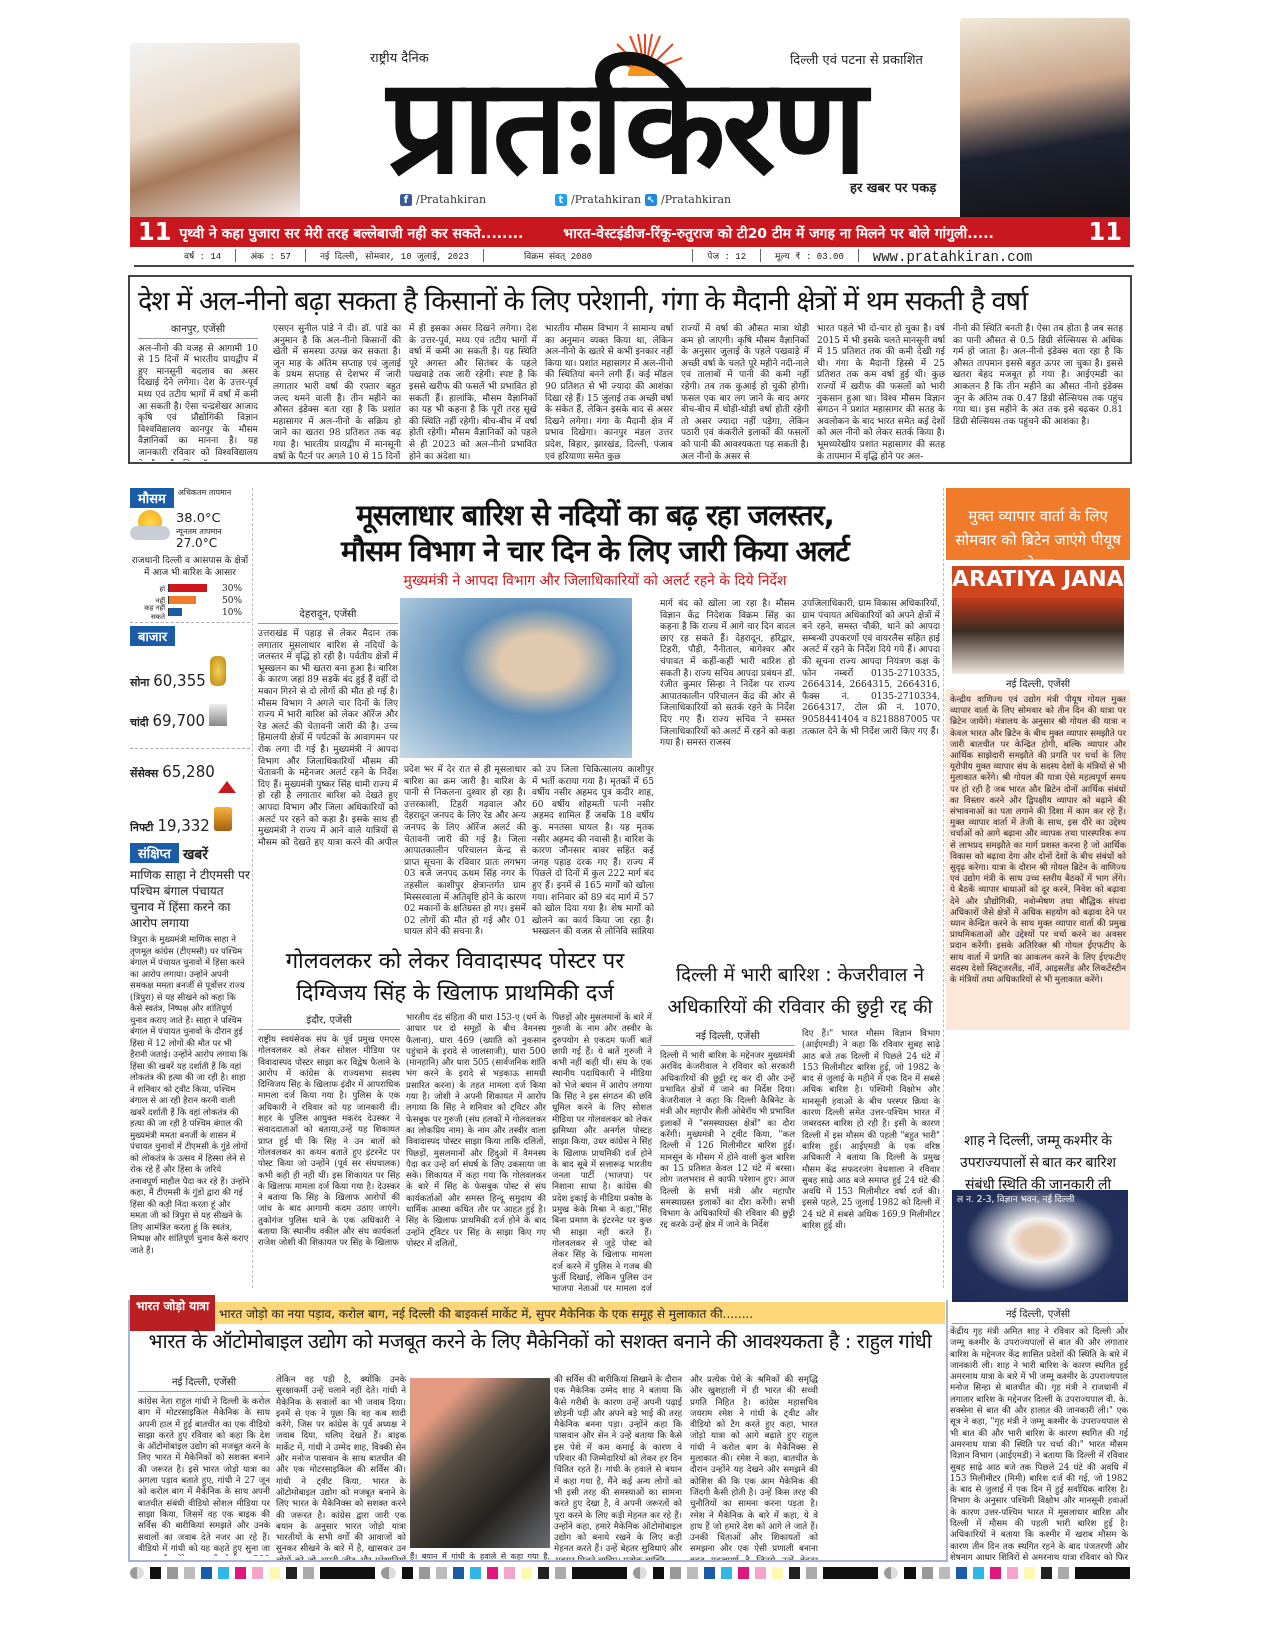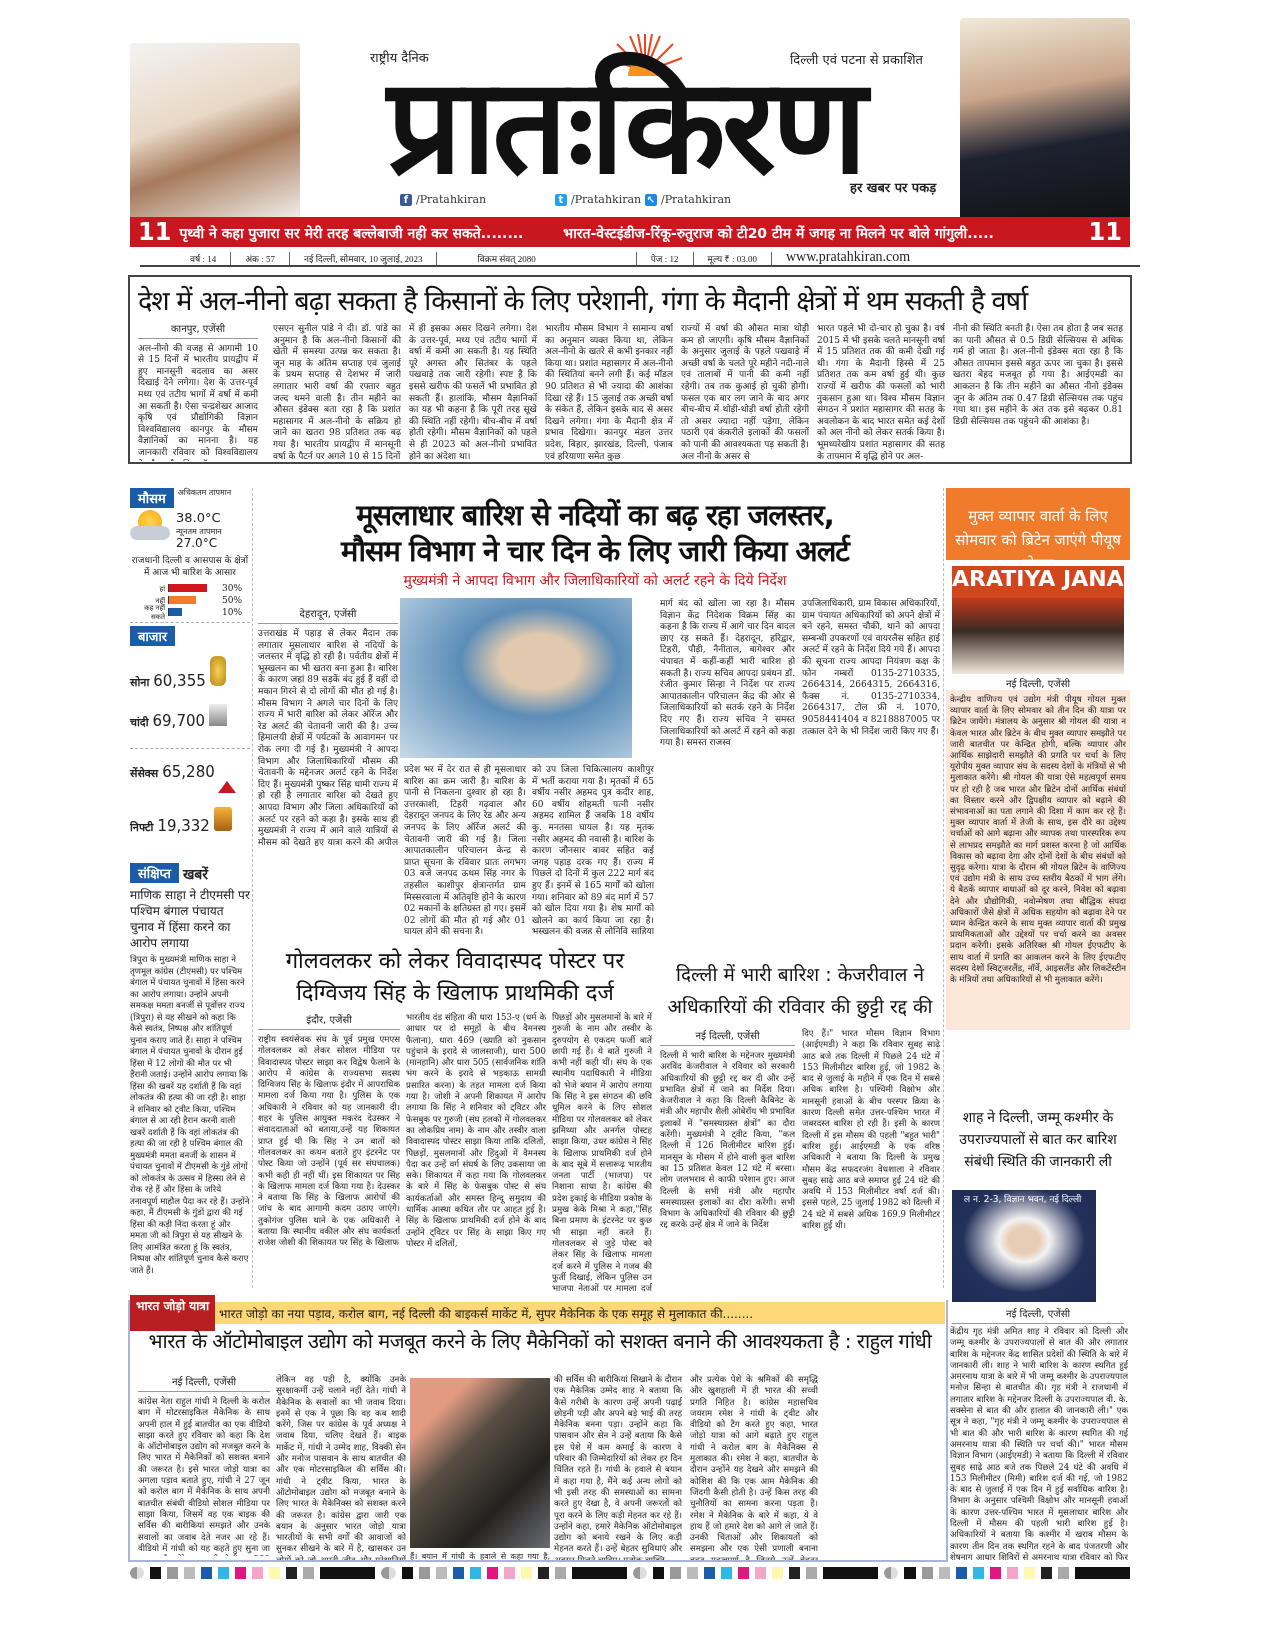"वर्ष : 14" #infobar { align-items: flex-end -> flex-start; font-family: Liberation Serif, serif -> Liberation Mono, monospace; left: 140px -> 134px }
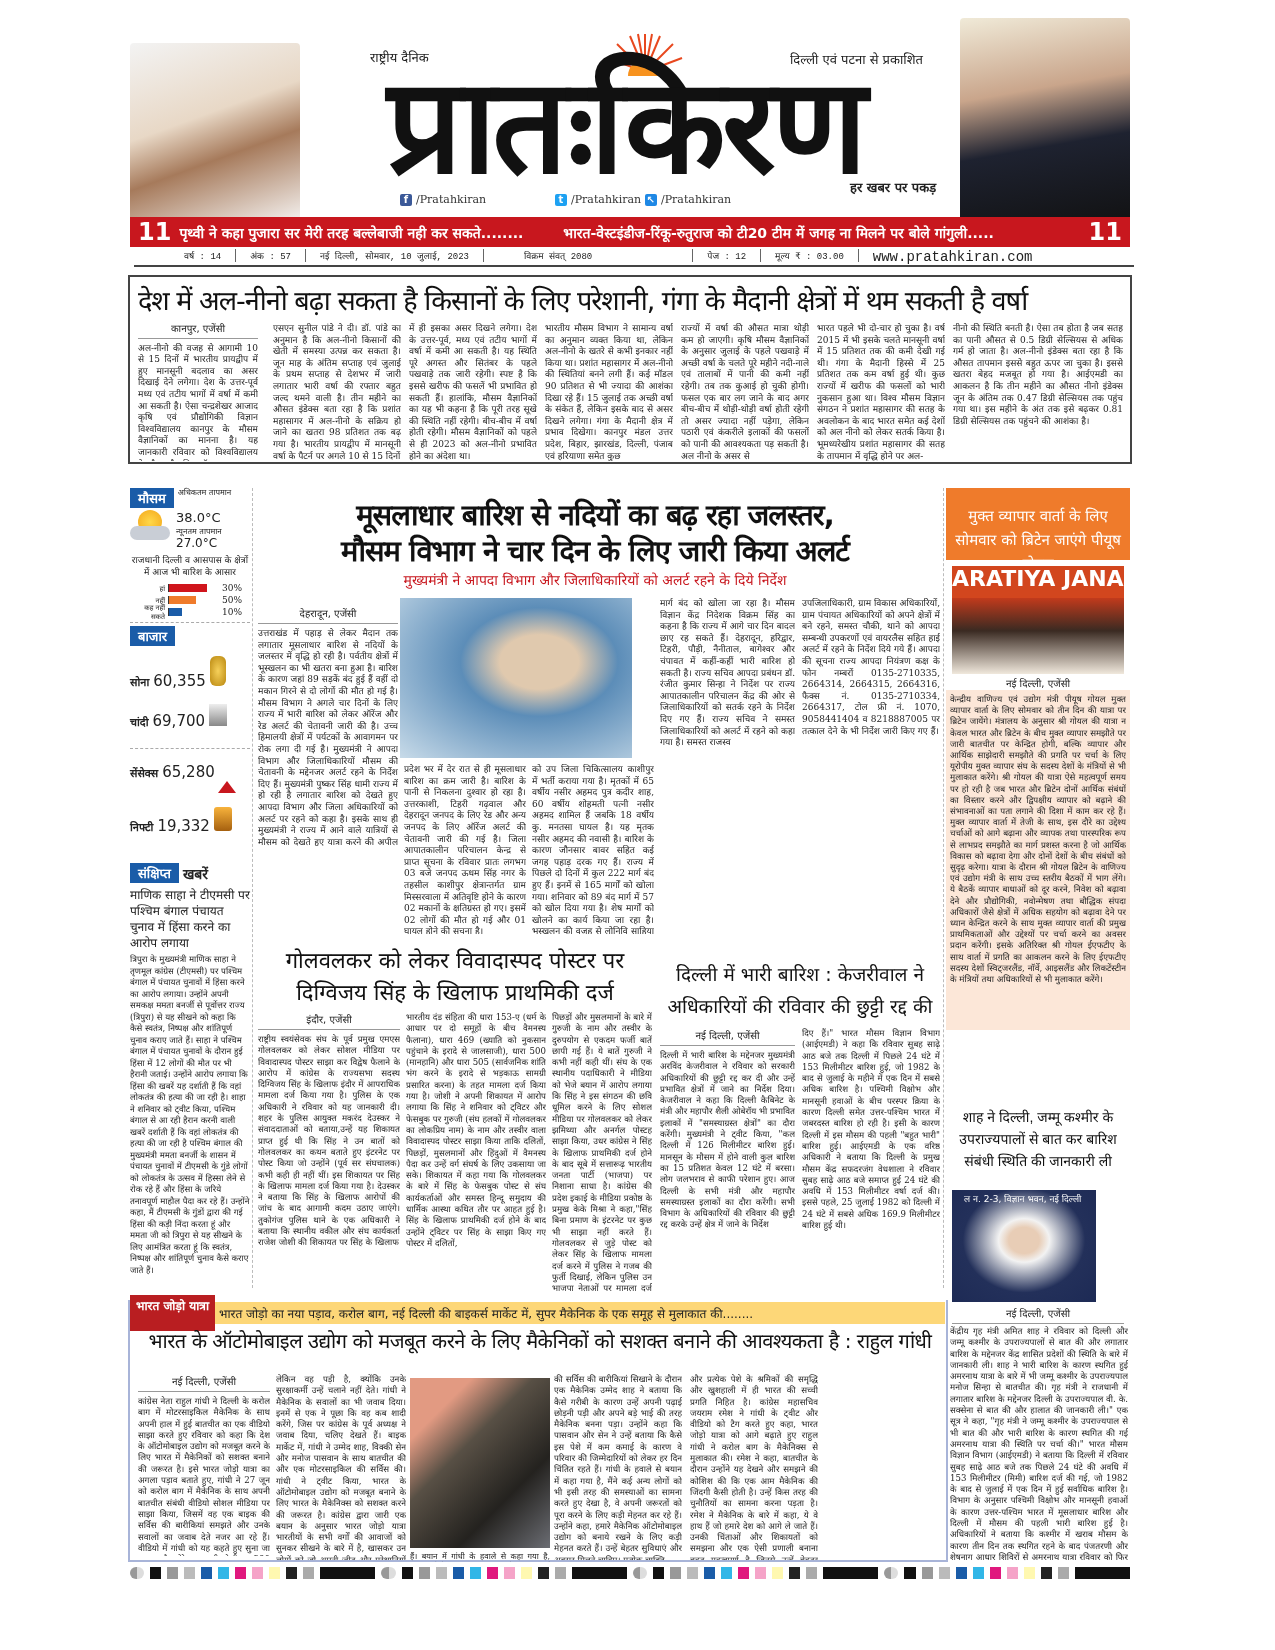"संक्षिप्त" div { margin-top: 28px -> 8px }
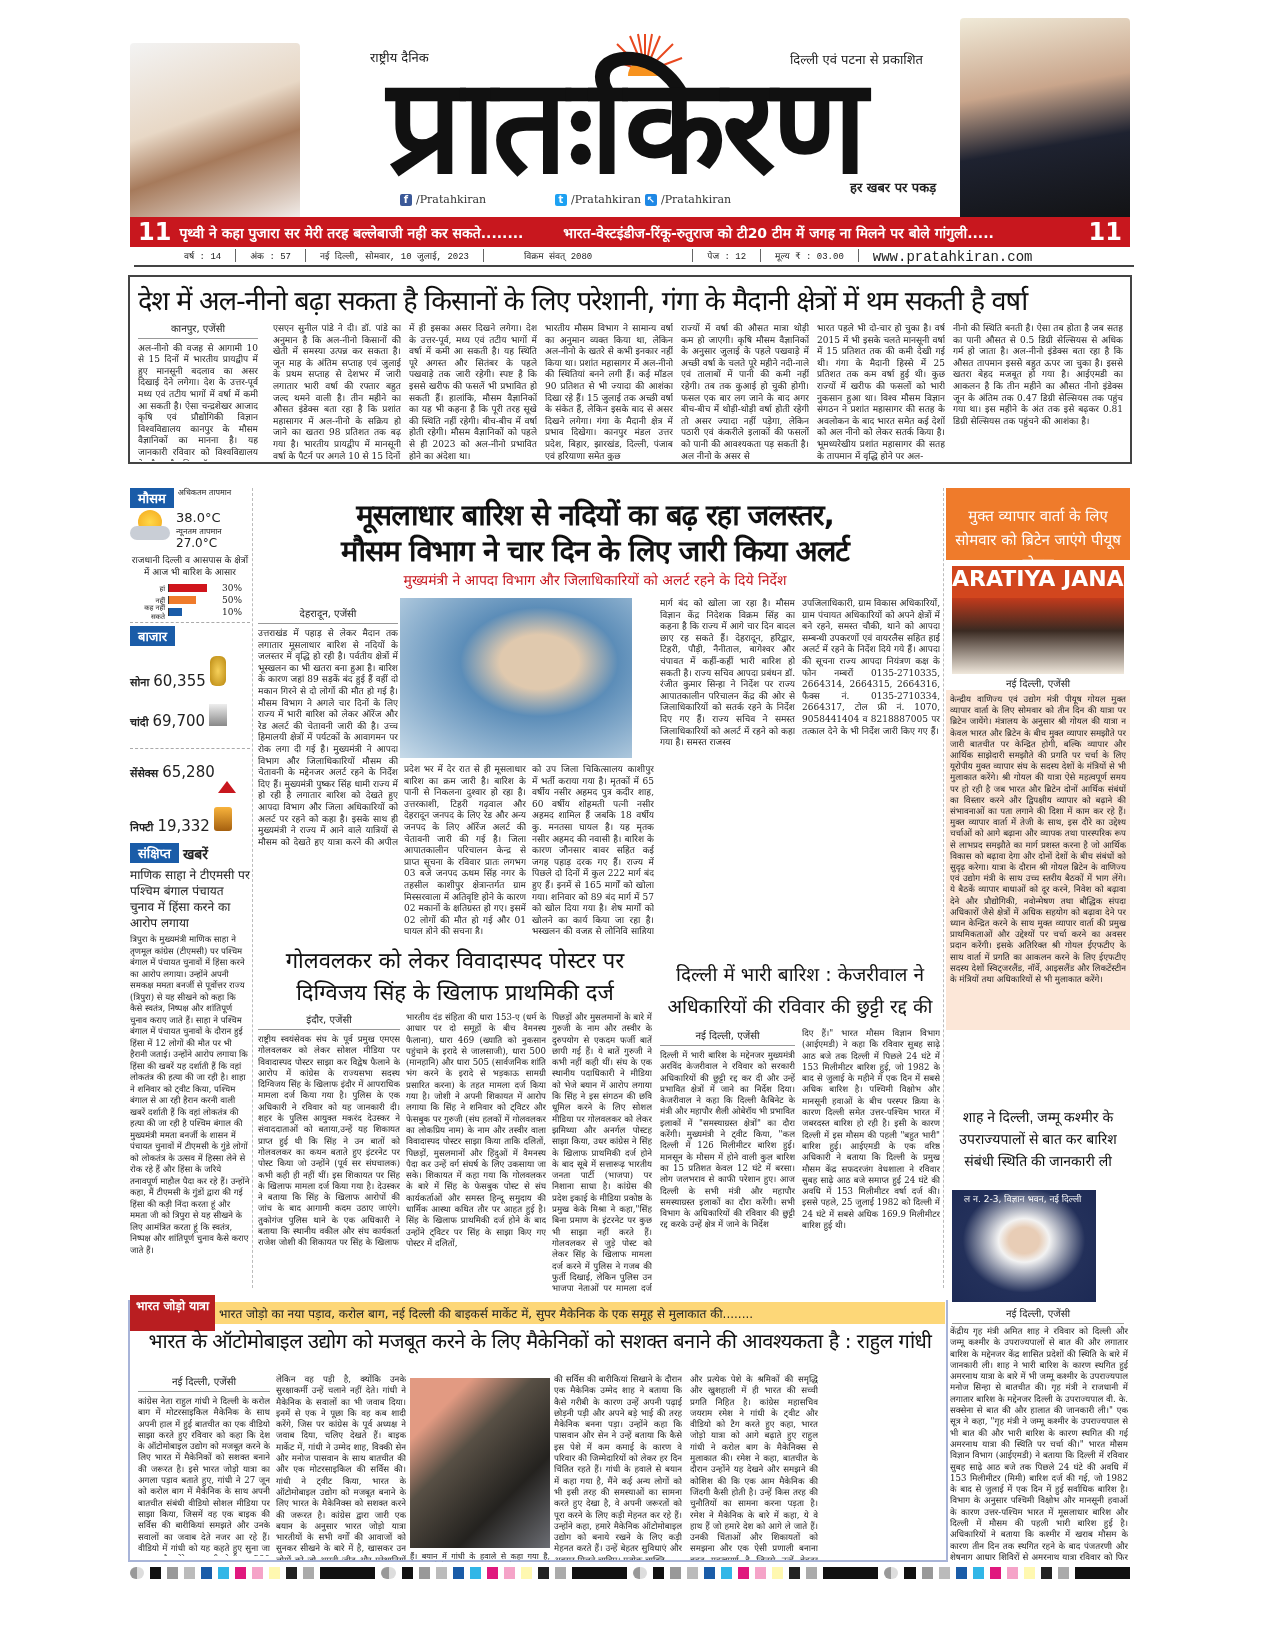"शाह ने दिल्ली, जम्मू कश्मीर" #shah-head { font-family: Liberation Sans, sans-serif -> Liberation Serif, serif; top: 1106px -> 1130px }
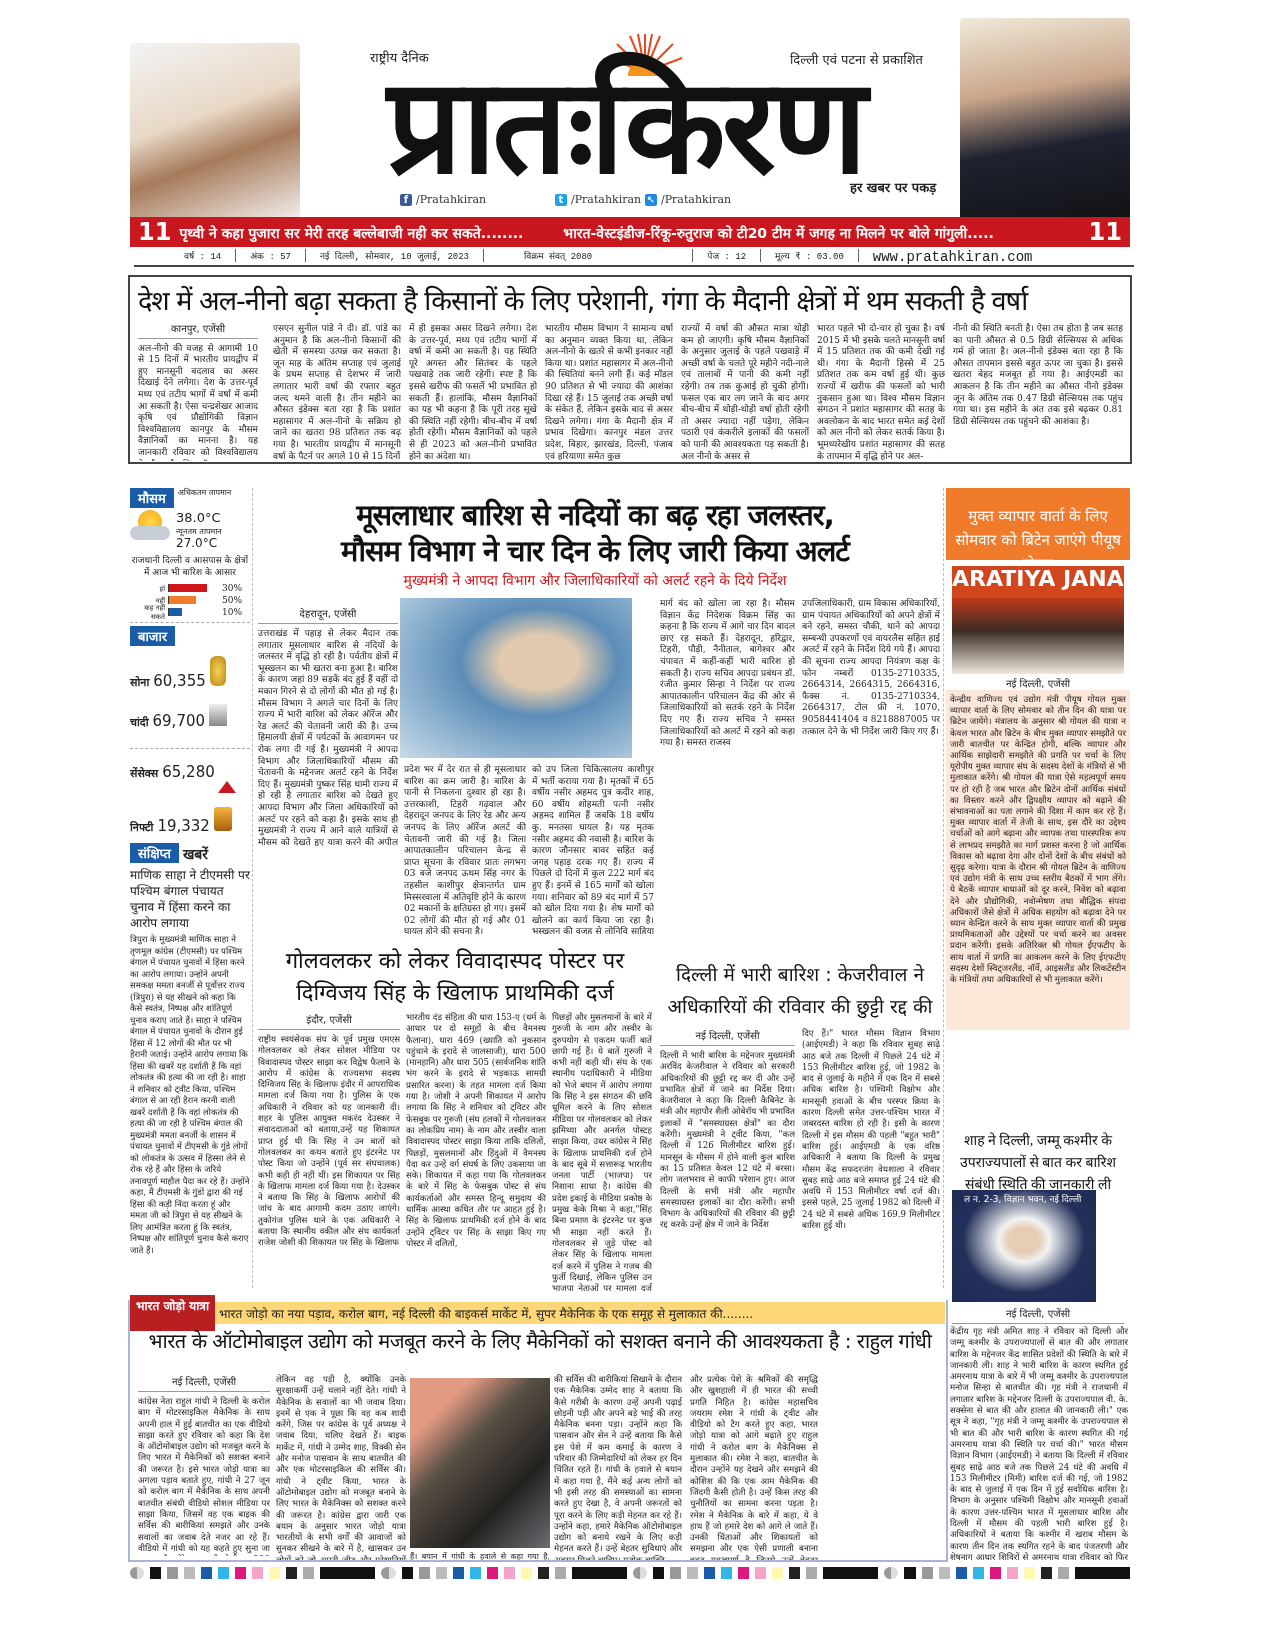"ल न. 2-3, विज्ञान भवन," #shah-photo { padding: 2px 12px -> 2px 5px; width: 144px -> 176px }
